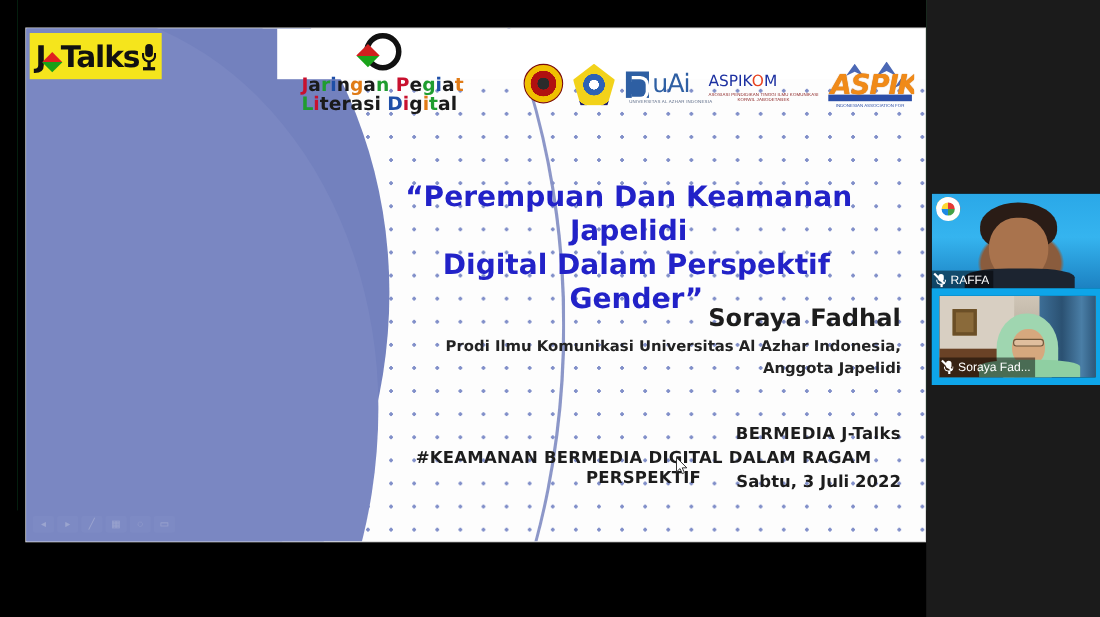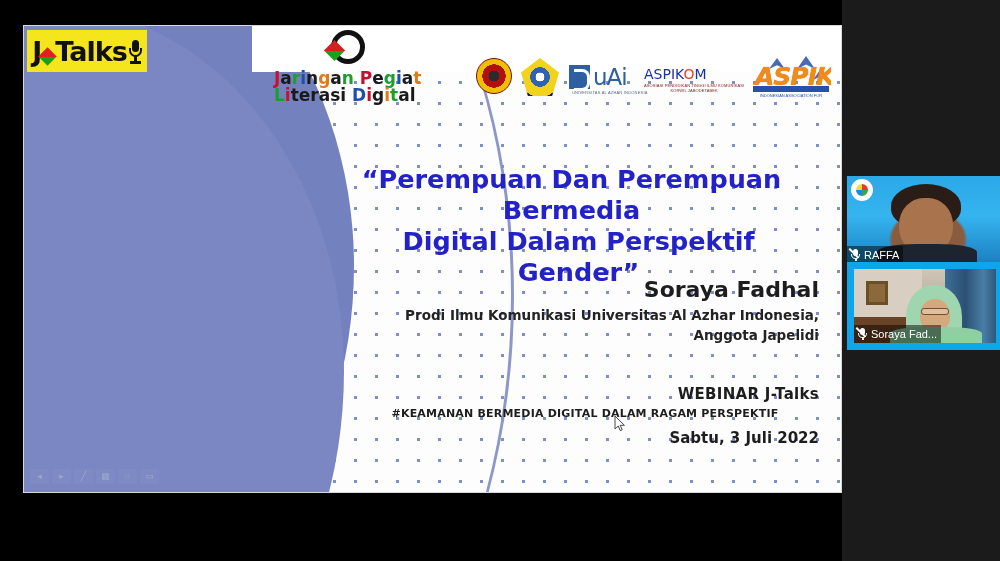"“Perempuan Dan Perempuan Bermedia" div { text: Perempuan Bermedia -> Keamanan Japelidi }
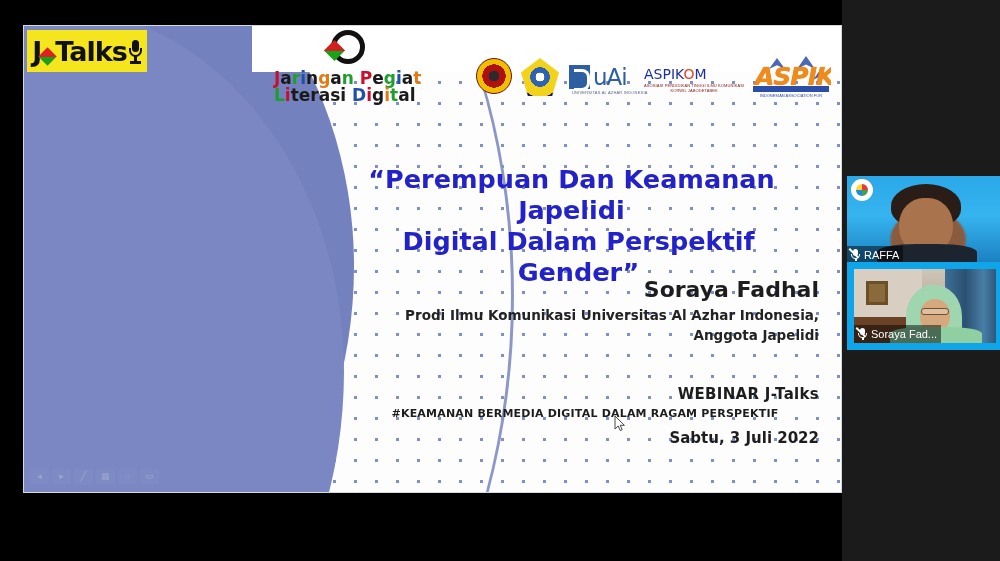"WEBINAR J-Talks" div.foot-1 { text: WEBINAR -> BERMEDIA }
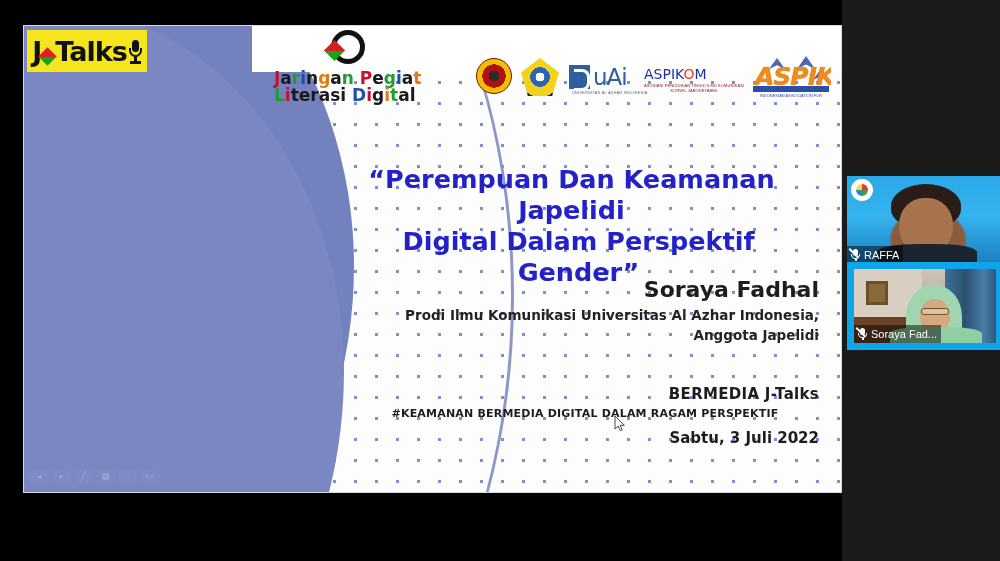"#KEAMANAN BERMEDIA DIGITAL DALAM RAGAM" .foot-2 { font-size: 11px -> 15px }
